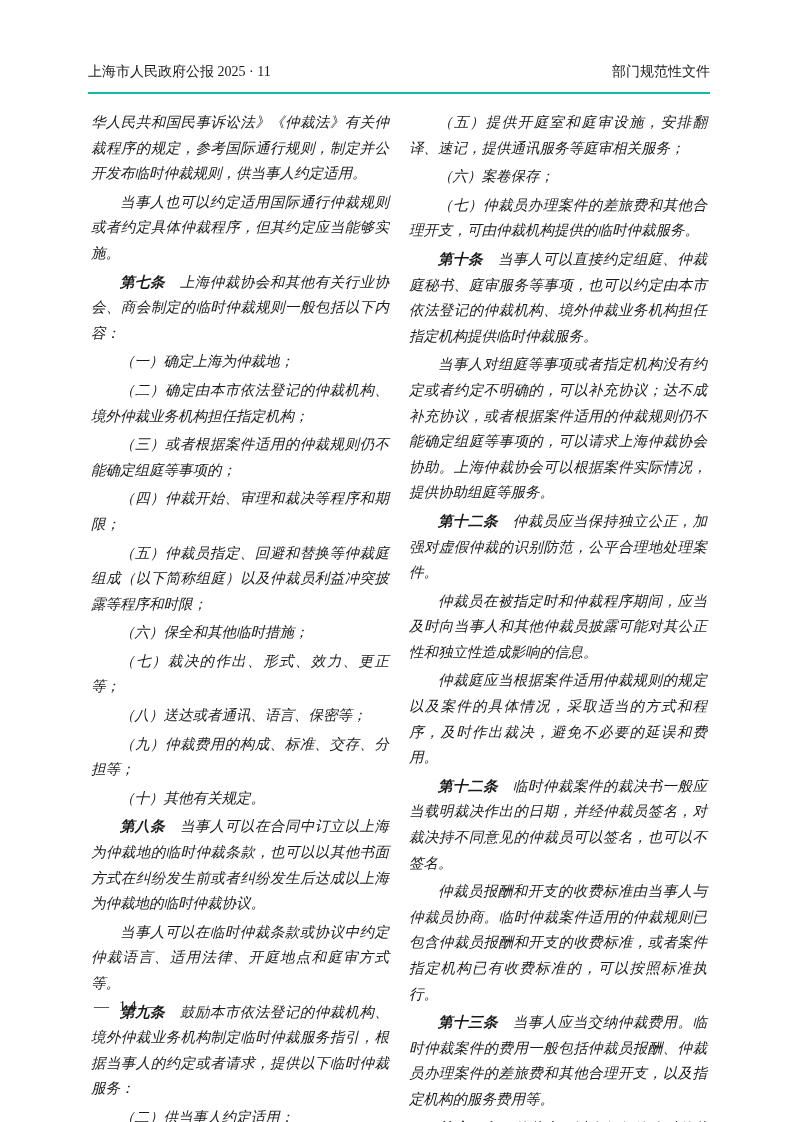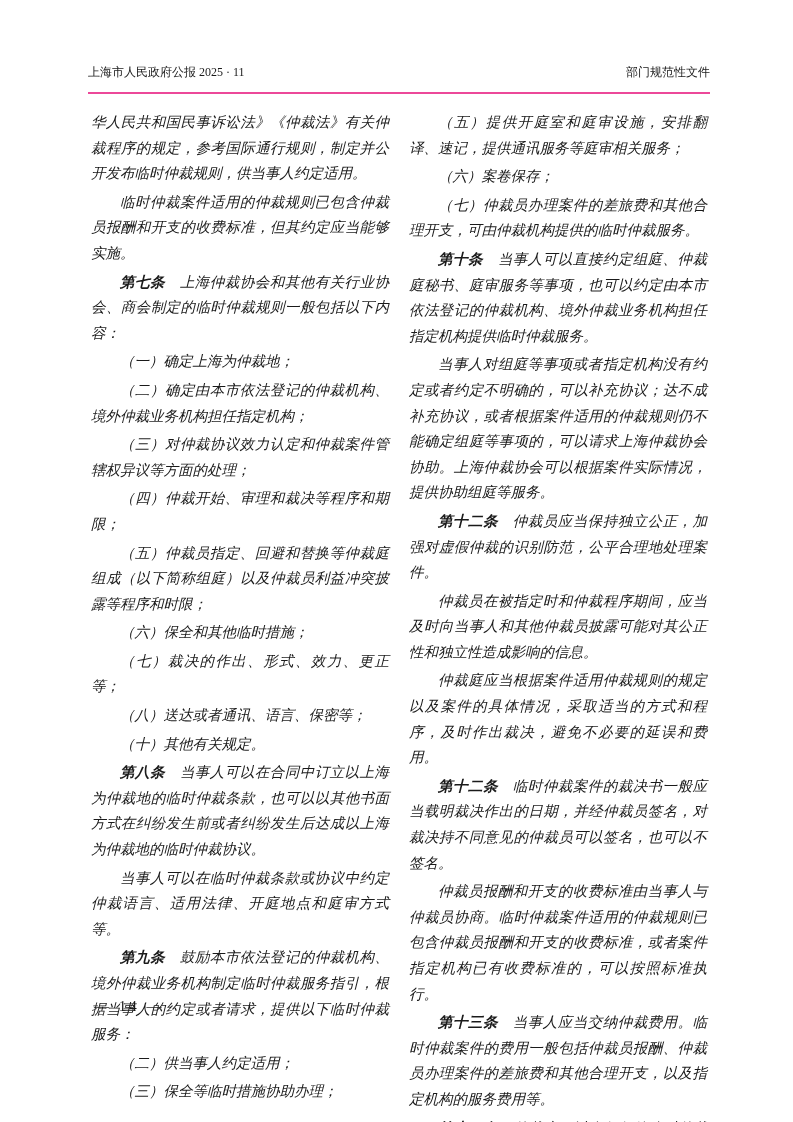"上海市人民政府公报 2025 · 11" .header-bar { border-bottom: 2px solid #ec4899 -> 2px solid #14b8a6; font-size: 12px -> 14px }
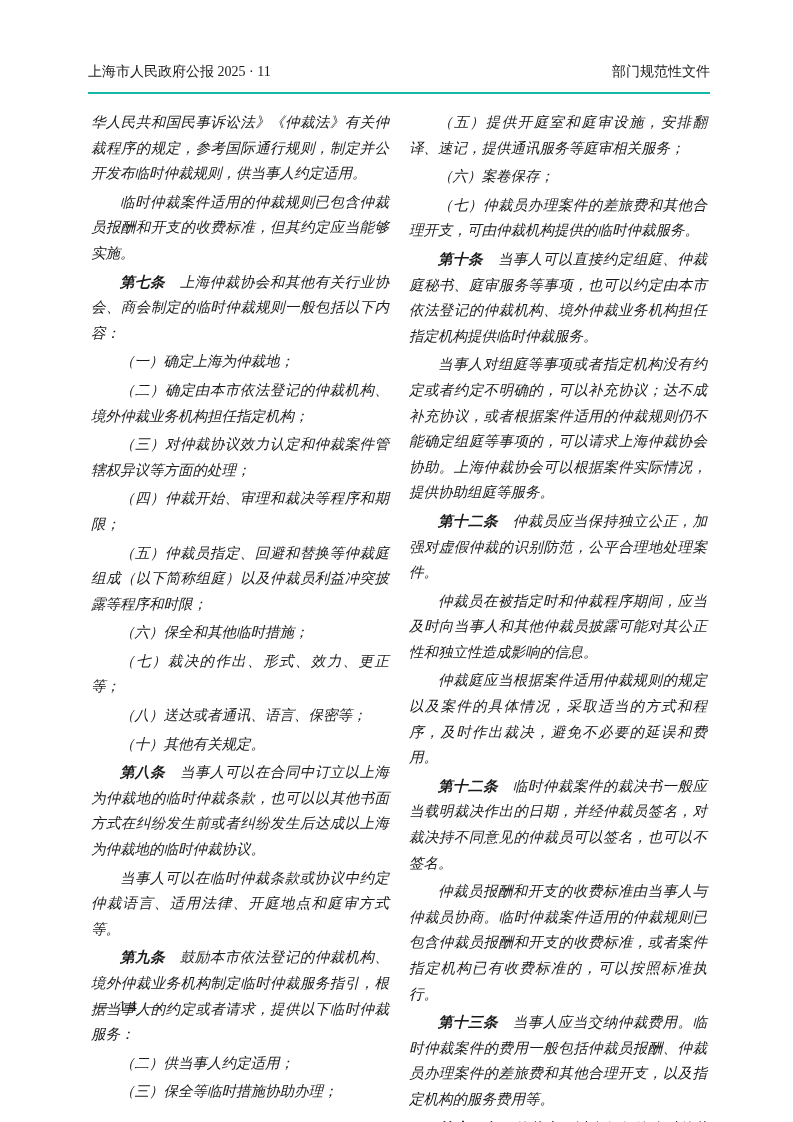"临时仲裁案件适用的仲裁规则已包含仲裁员报酬和开支的收费标准，但其约定应当能够实施" p.para { text: 临时仲裁案件适用的仲裁规则已包含仲裁员报酬和开支的收费标准 -> 当事人也可以约定适用国际通行仲裁规则或者约定具体仲裁程序 }
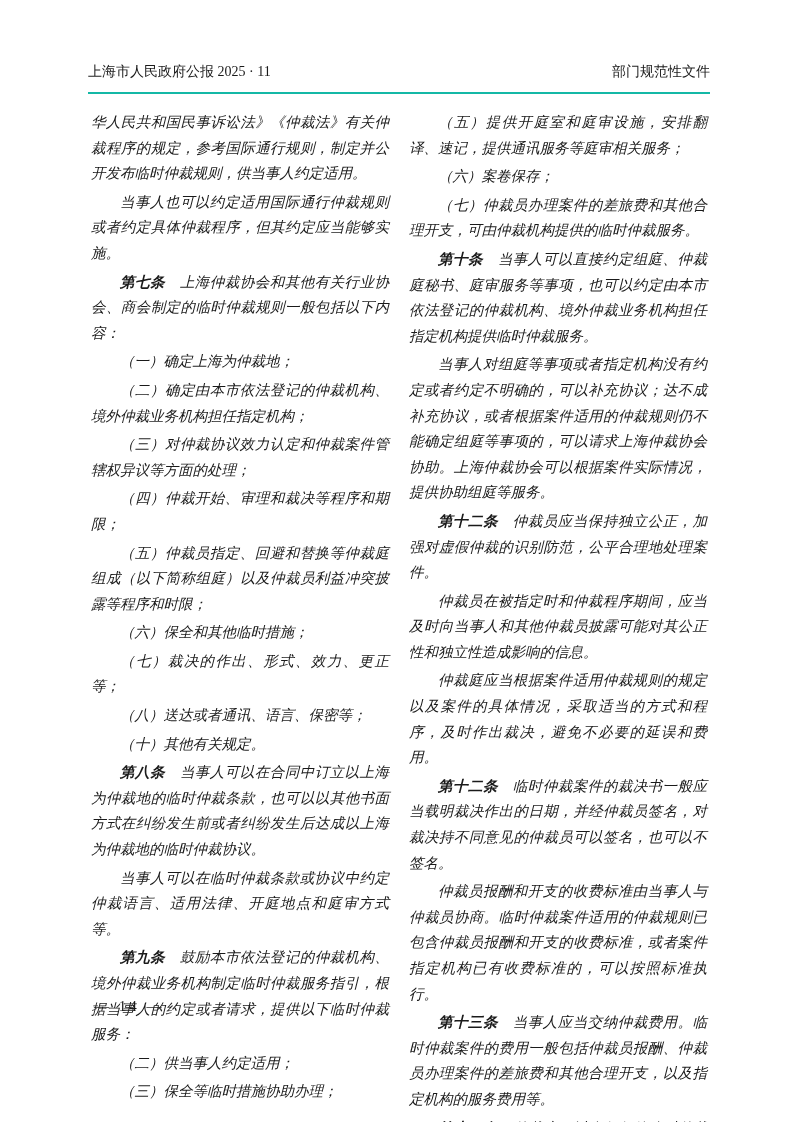"（三）对仲裁协议效力认定和仲裁案件管辖权异议等方面的处理；" p.para { text: 对仲裁协议效力认定和仲裁案件管辖权异议等方面的处理 -> 或者根据案件适用的仲裁规则仍不能确定组庭等事项的 }
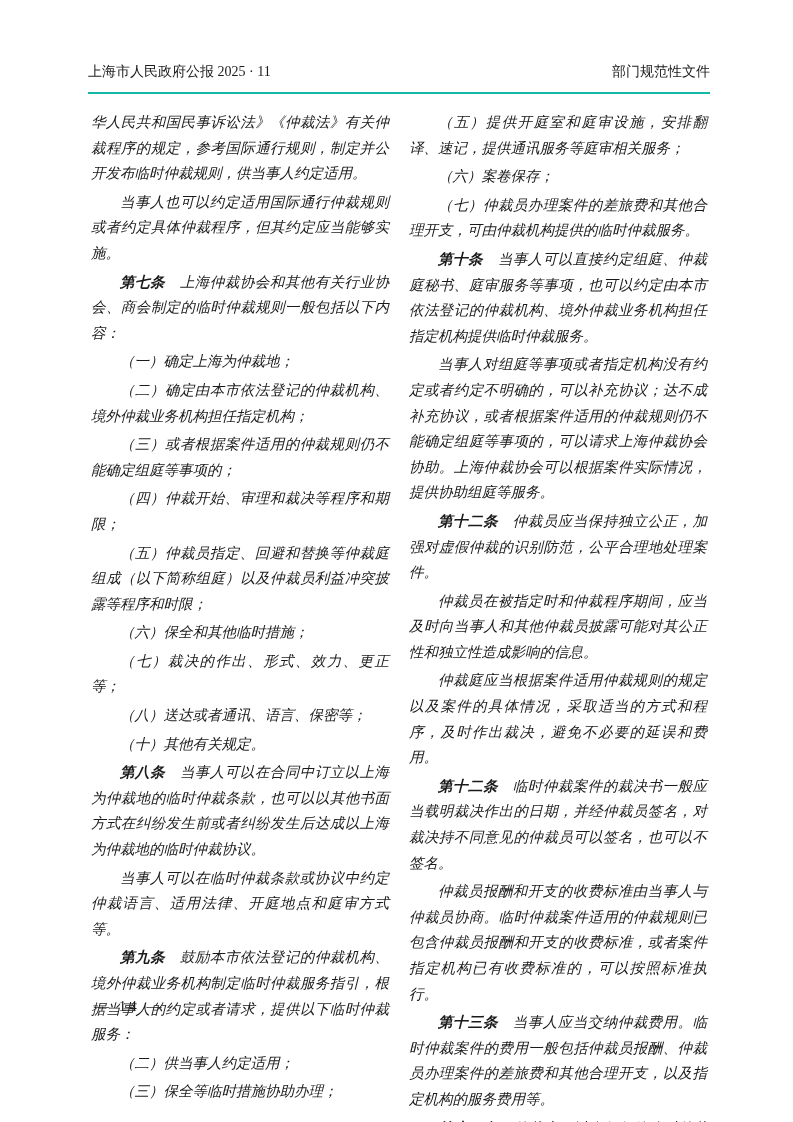"（九）仲裁费用的构成、标准、交存、分担等；" p.para { html: none -> <p>（九）仲裁费用的构成、标准、交存、分担等；</p> }
